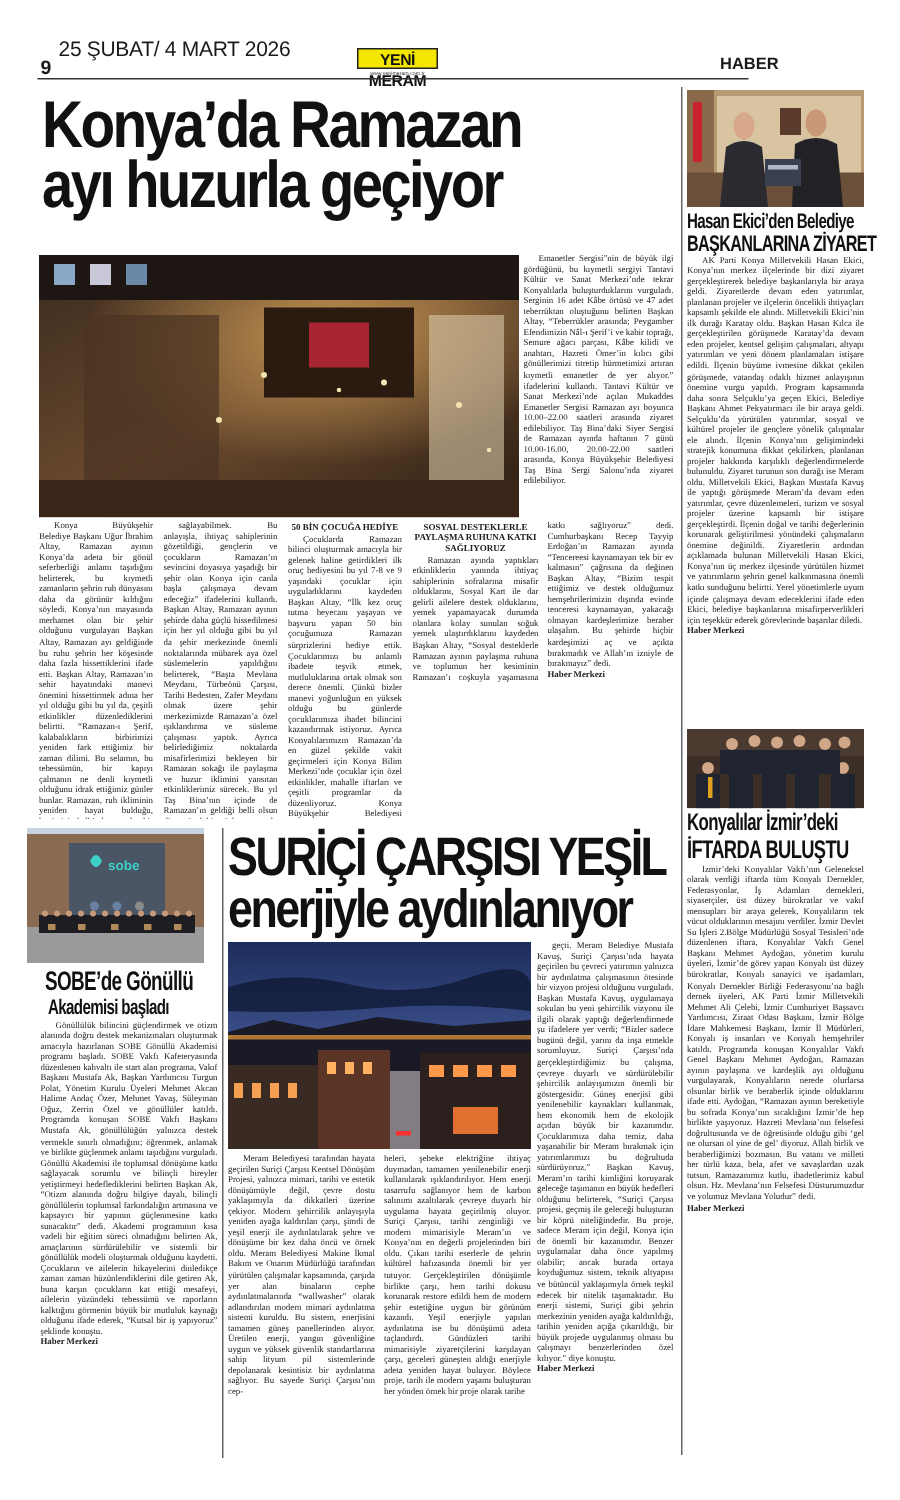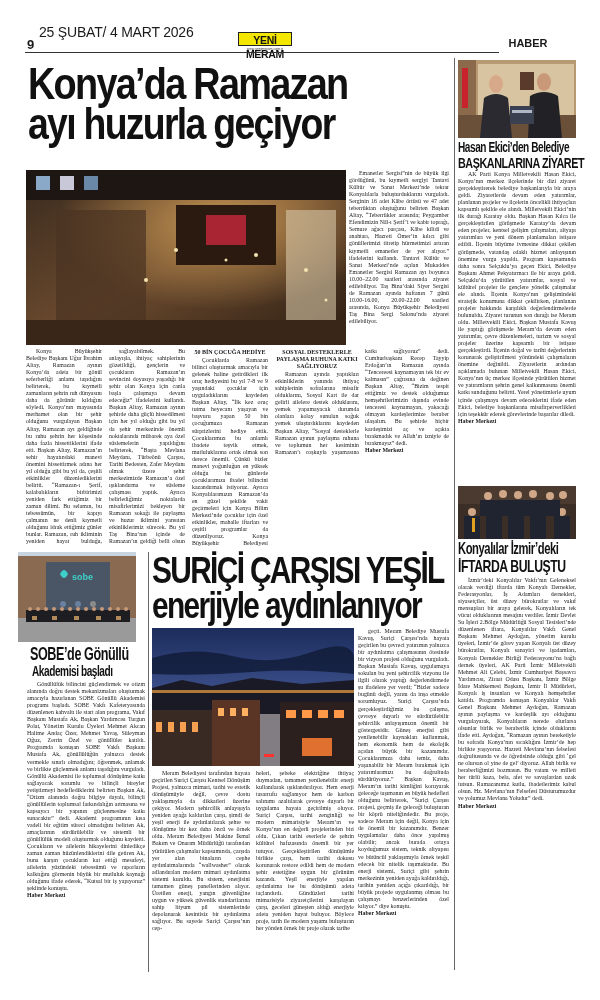"HABER" .section-wrap { text-align: center -> left }
